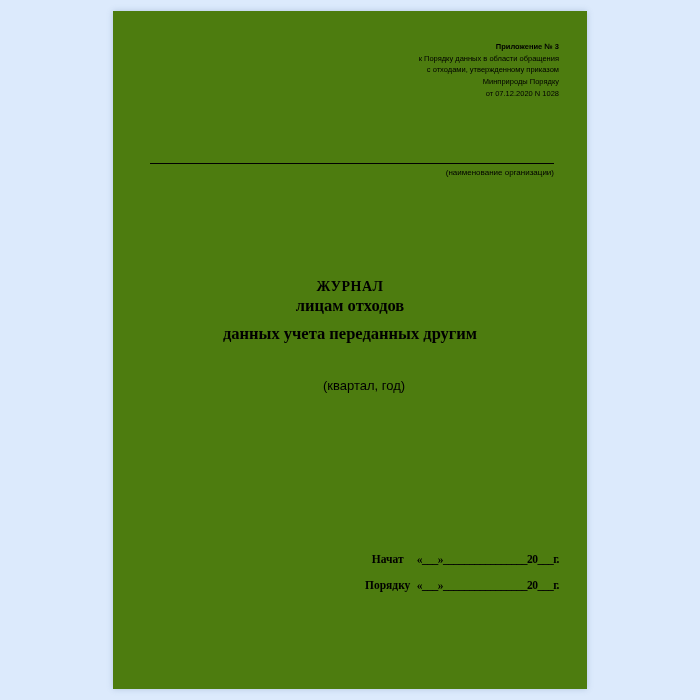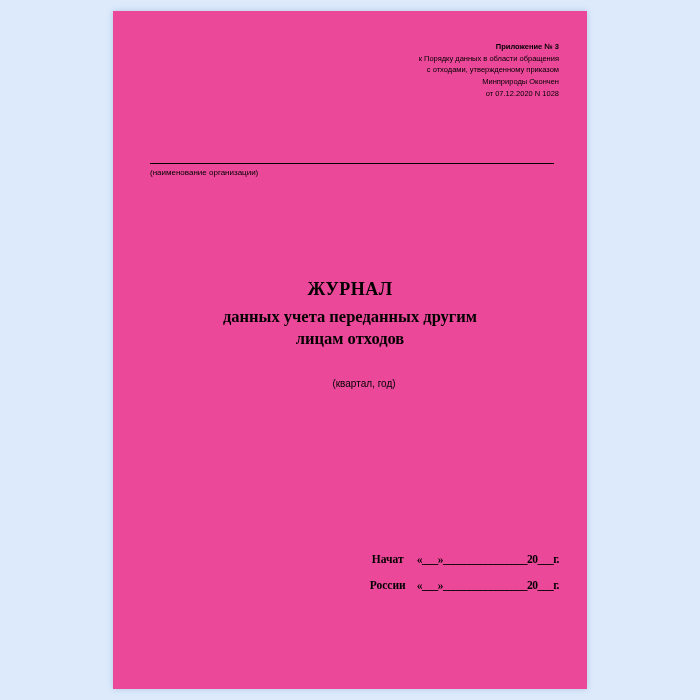"Приложение № 3" #page-wrap { background: #ec4899 -> #4d7c0f }
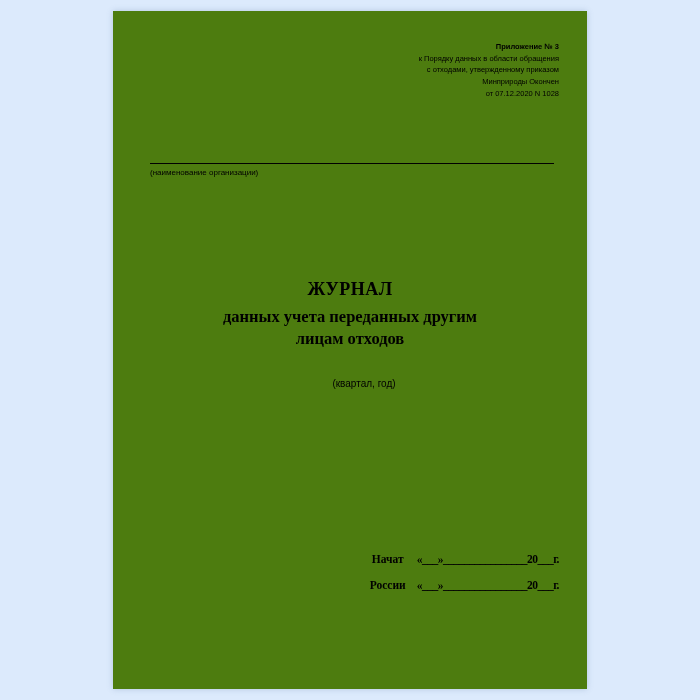"Минприроды Окончен" div.line-reg { text: Окончен -> Порядку }
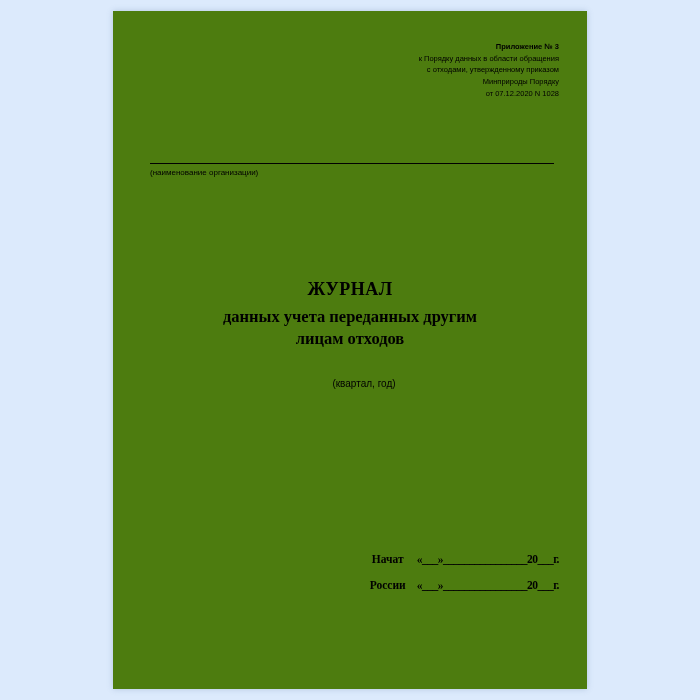"(наименование организации)" .org-caption { text-align: left -> right }
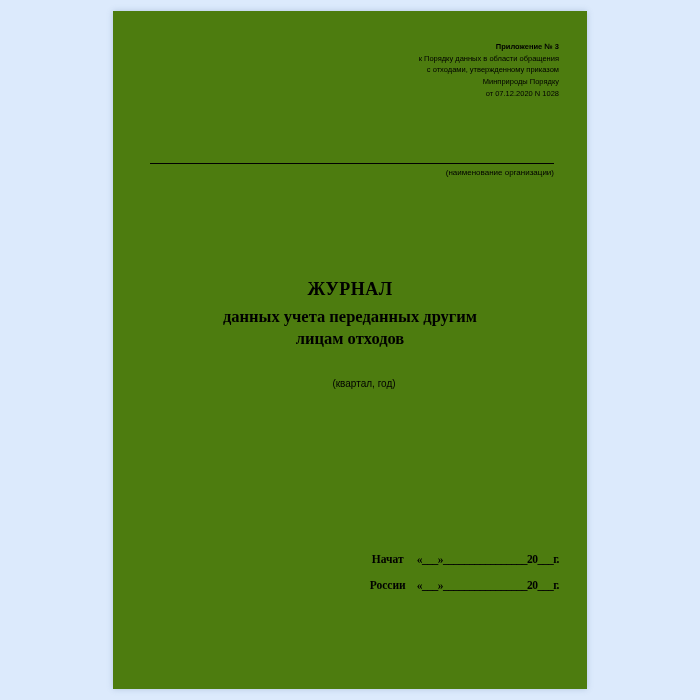"ЖУРНАЛ" .title-main { font-size: 18px -> 14px }
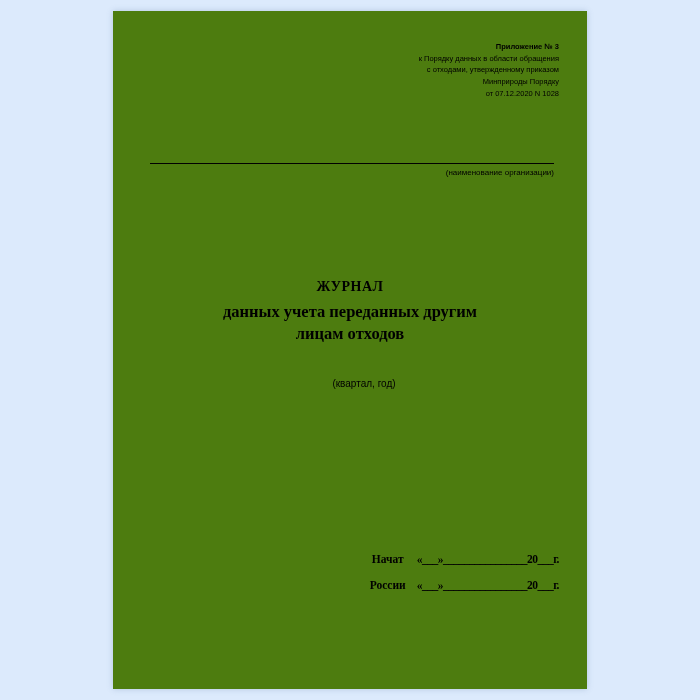"данных учета переданных другим" div.title-sub { order: before "лицам отходов" -> after "лицам отходов" }
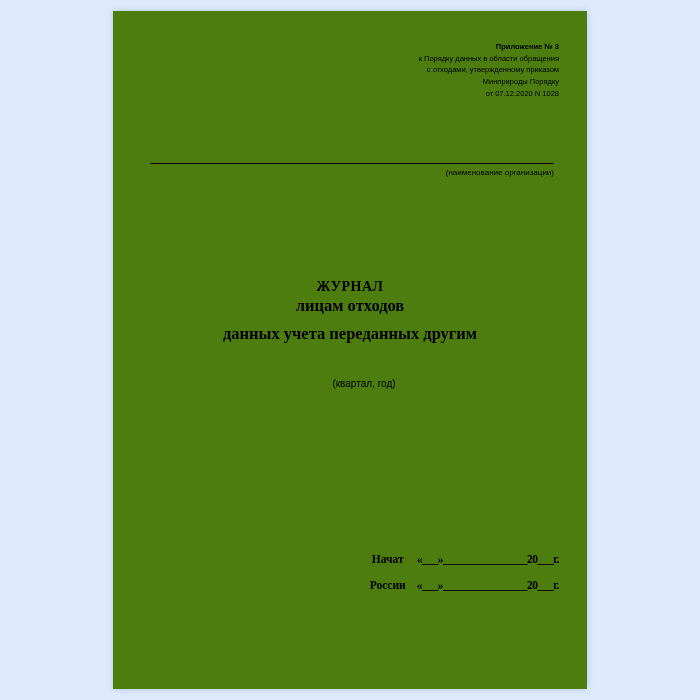"(квартал, год)" .za-caption { font-size: 10px -> 13px }
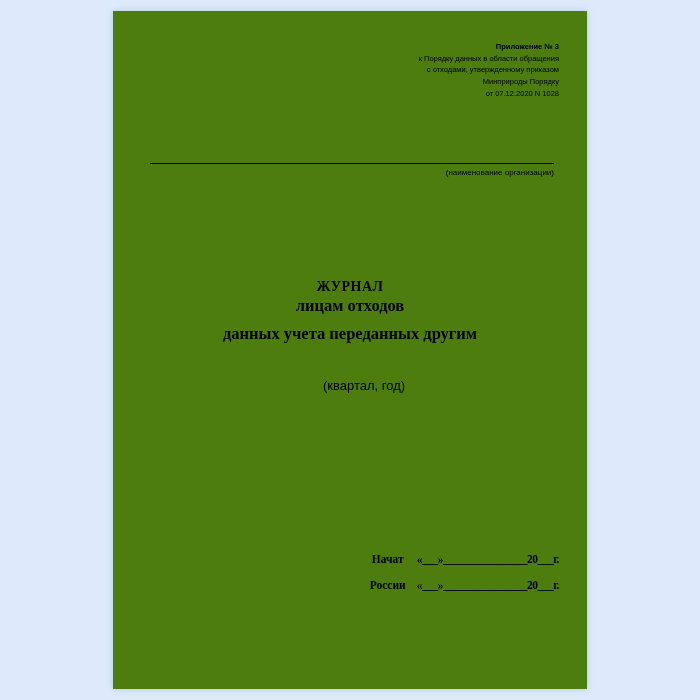"России" span.lbl { text: России -> Порядку }
